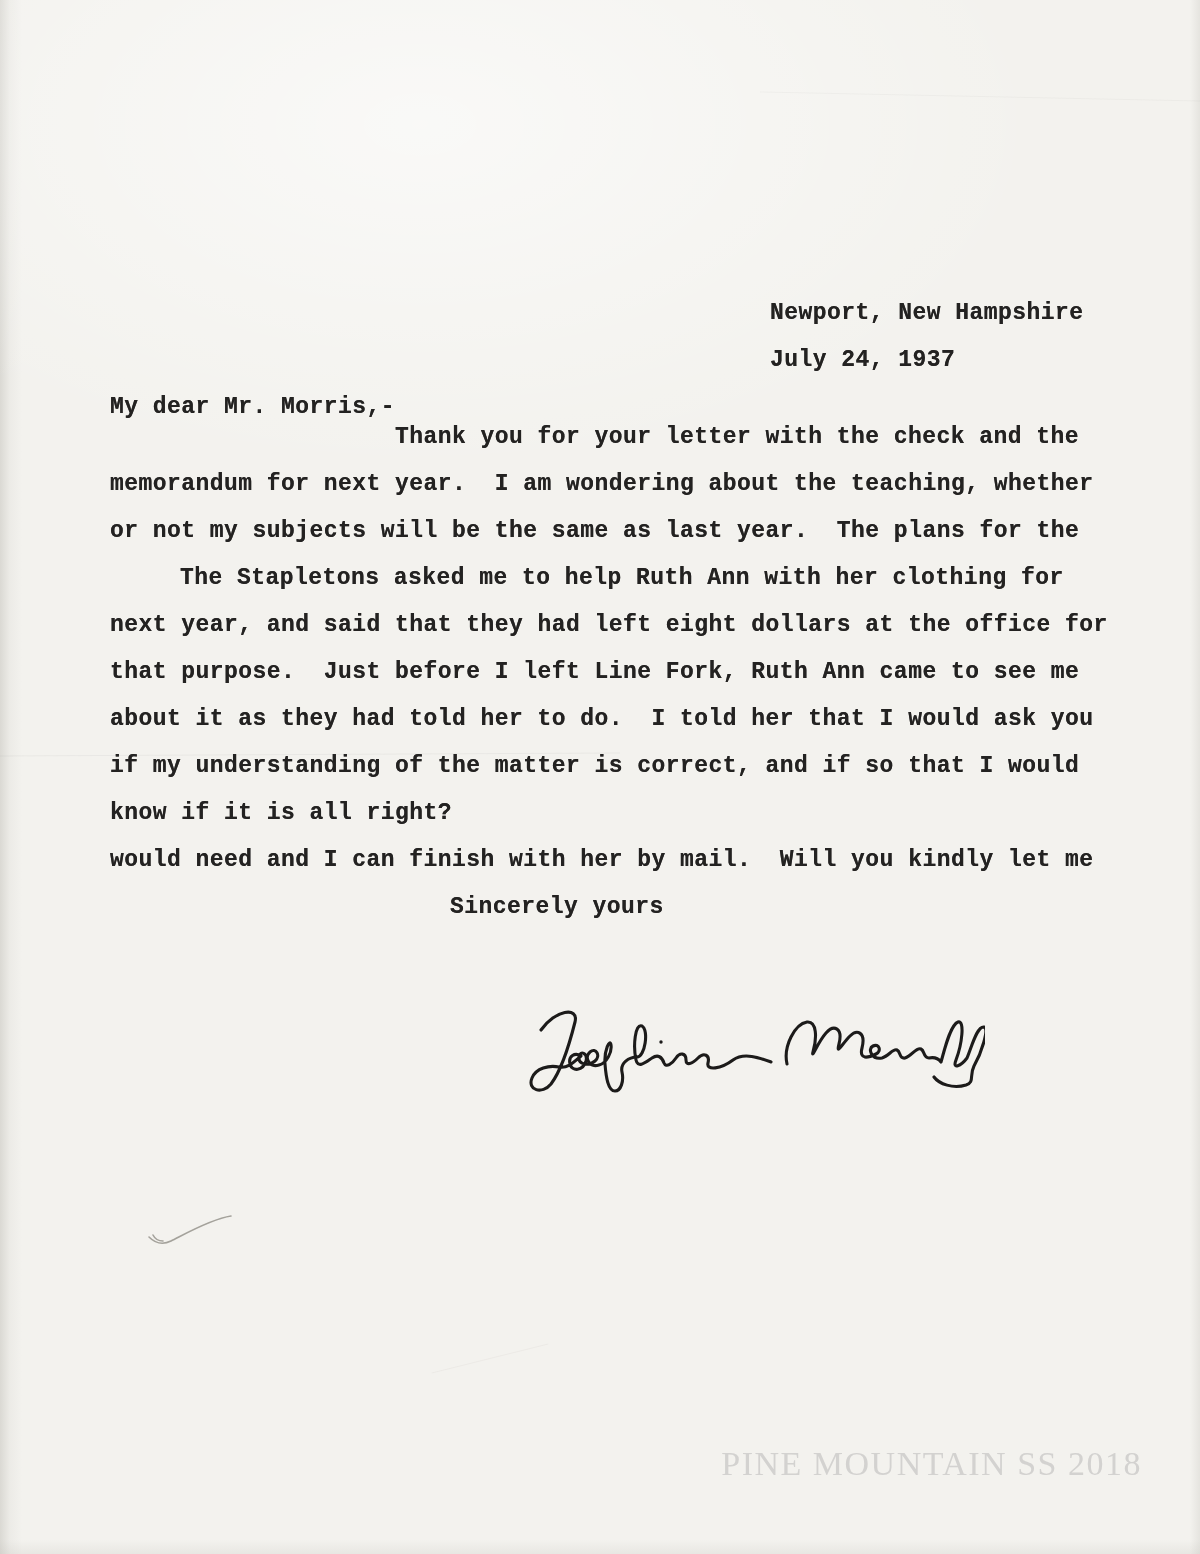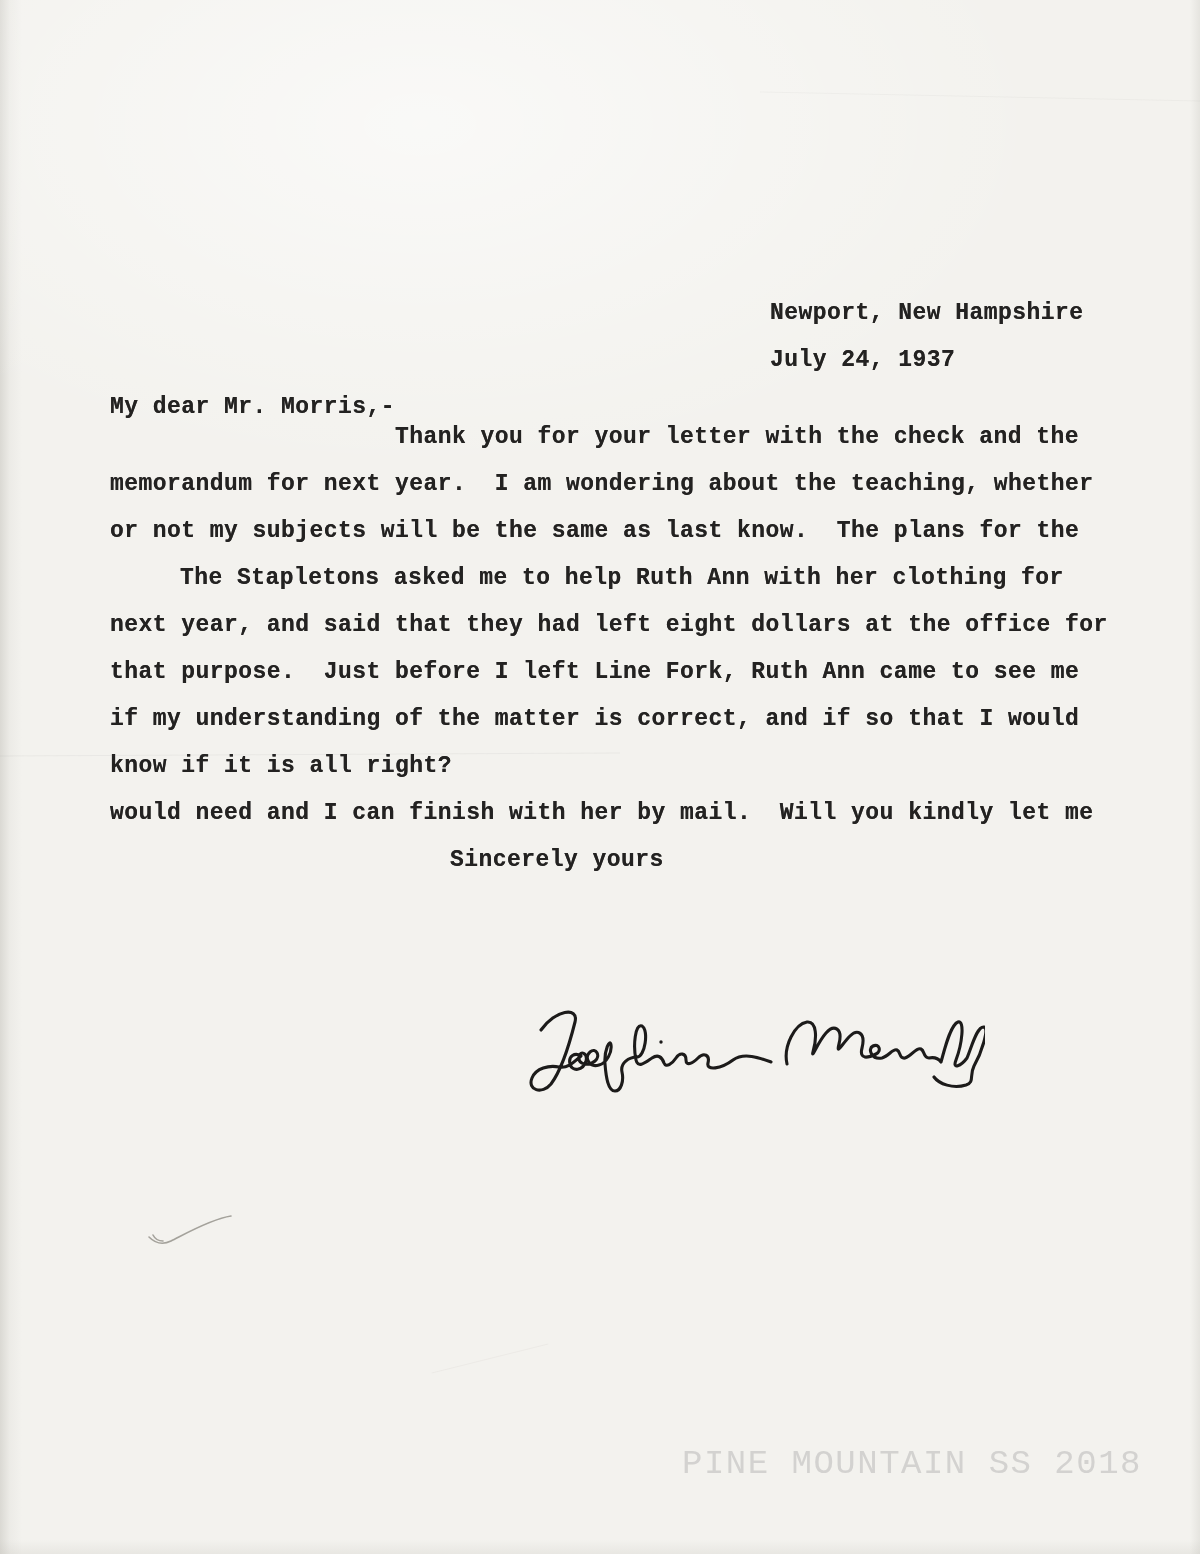"or not my subjects will" div.tline { text: know -> year }
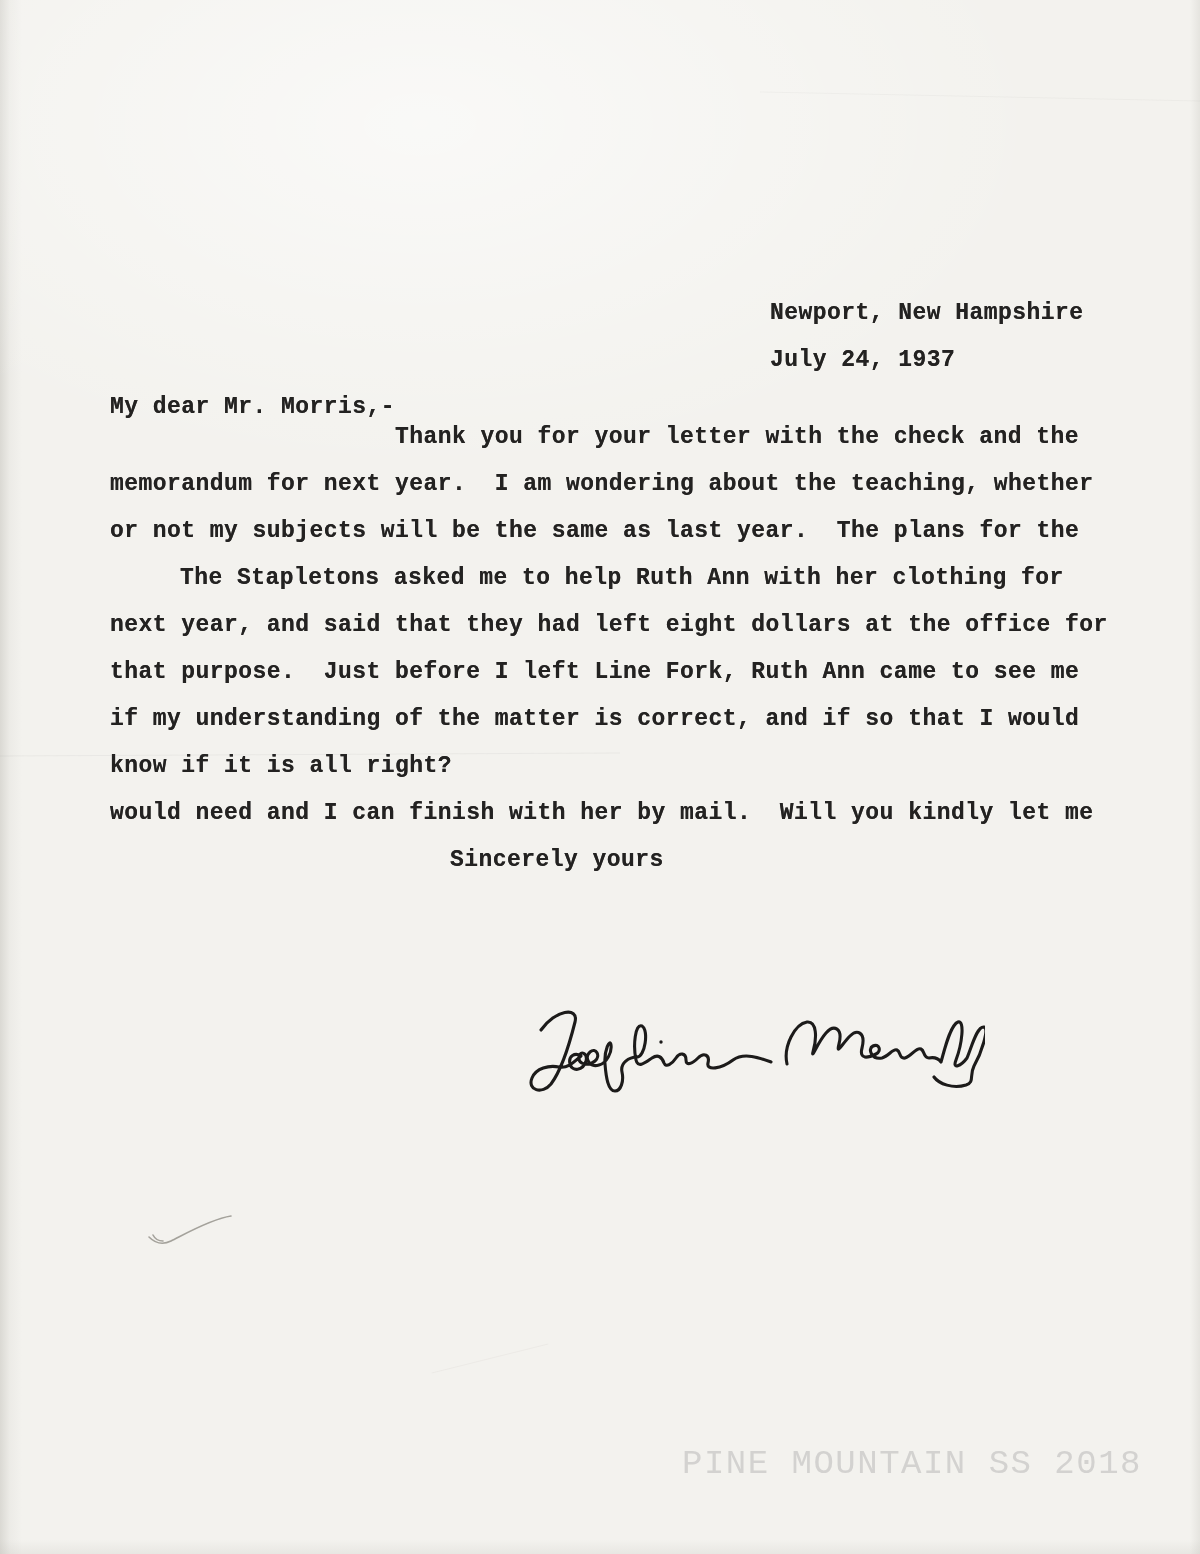"about it as they had" div.tline { html: none -> <div>about it as they had told her to do. I told her that I would ask you</div> }
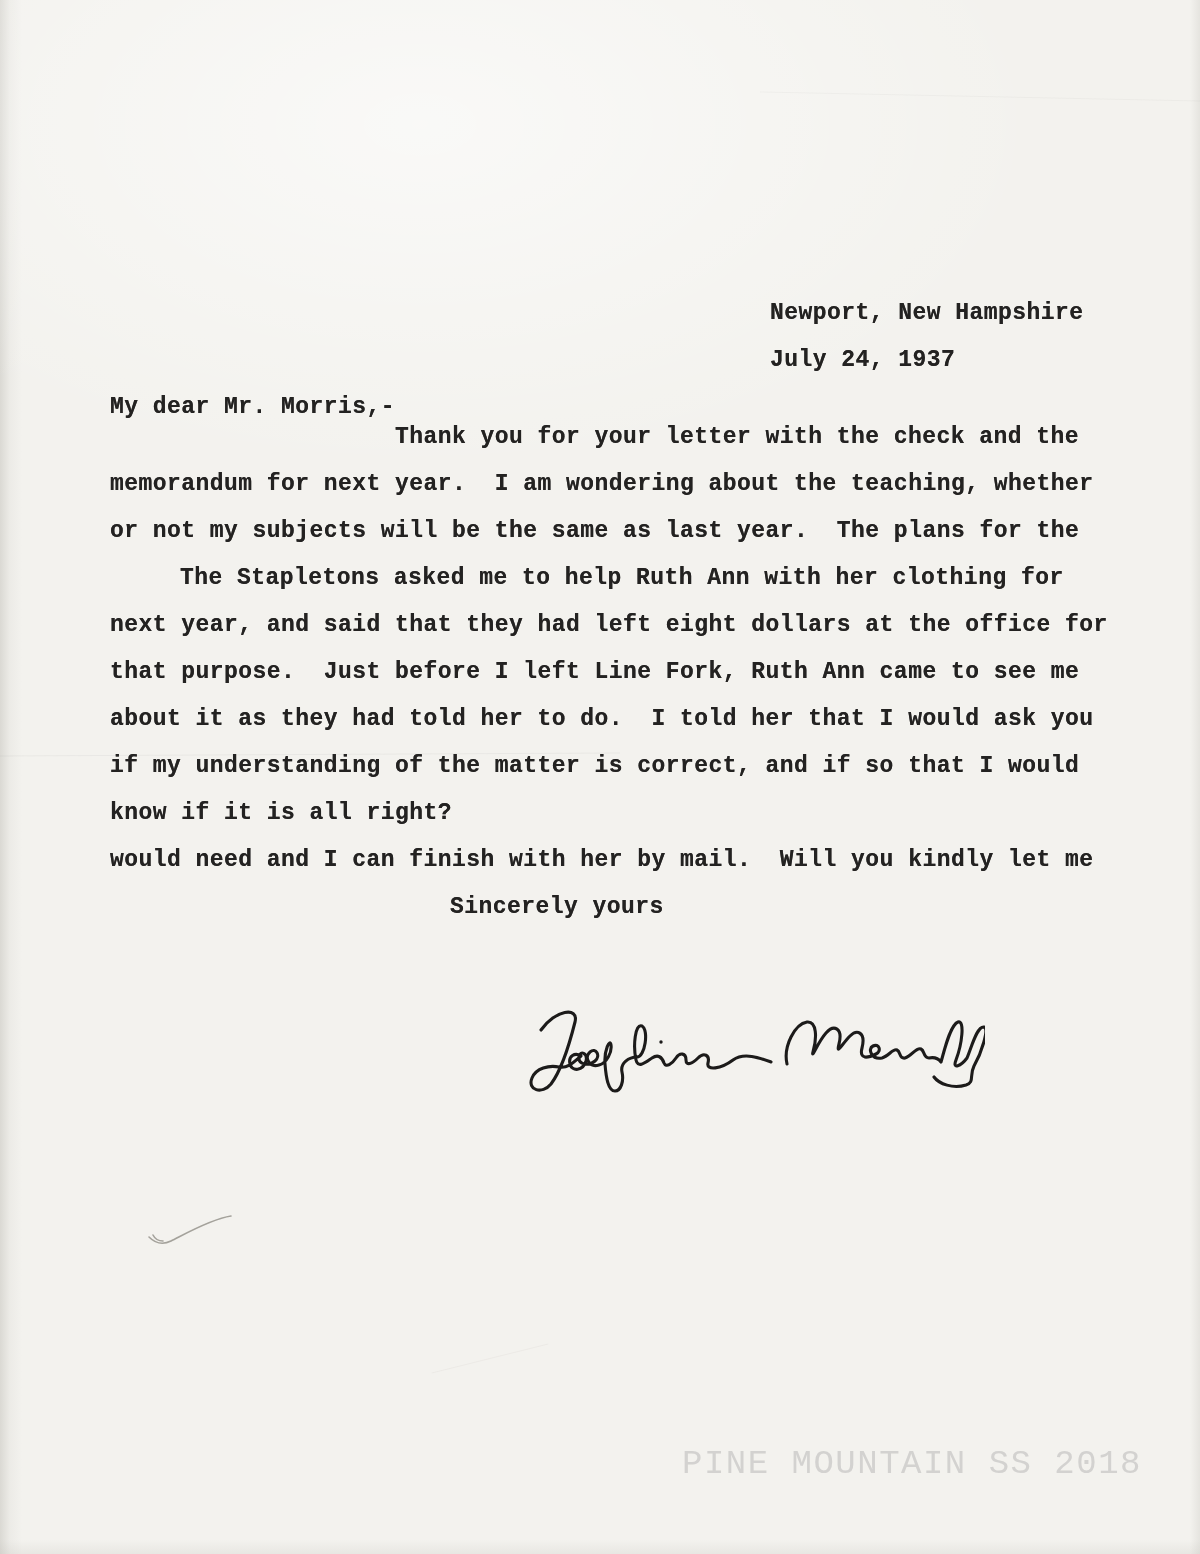"PINE MOUNTAIN SS 2018" .watermark { font-family: Liberation Mono, monospace -> Liberation Serif, serif }
